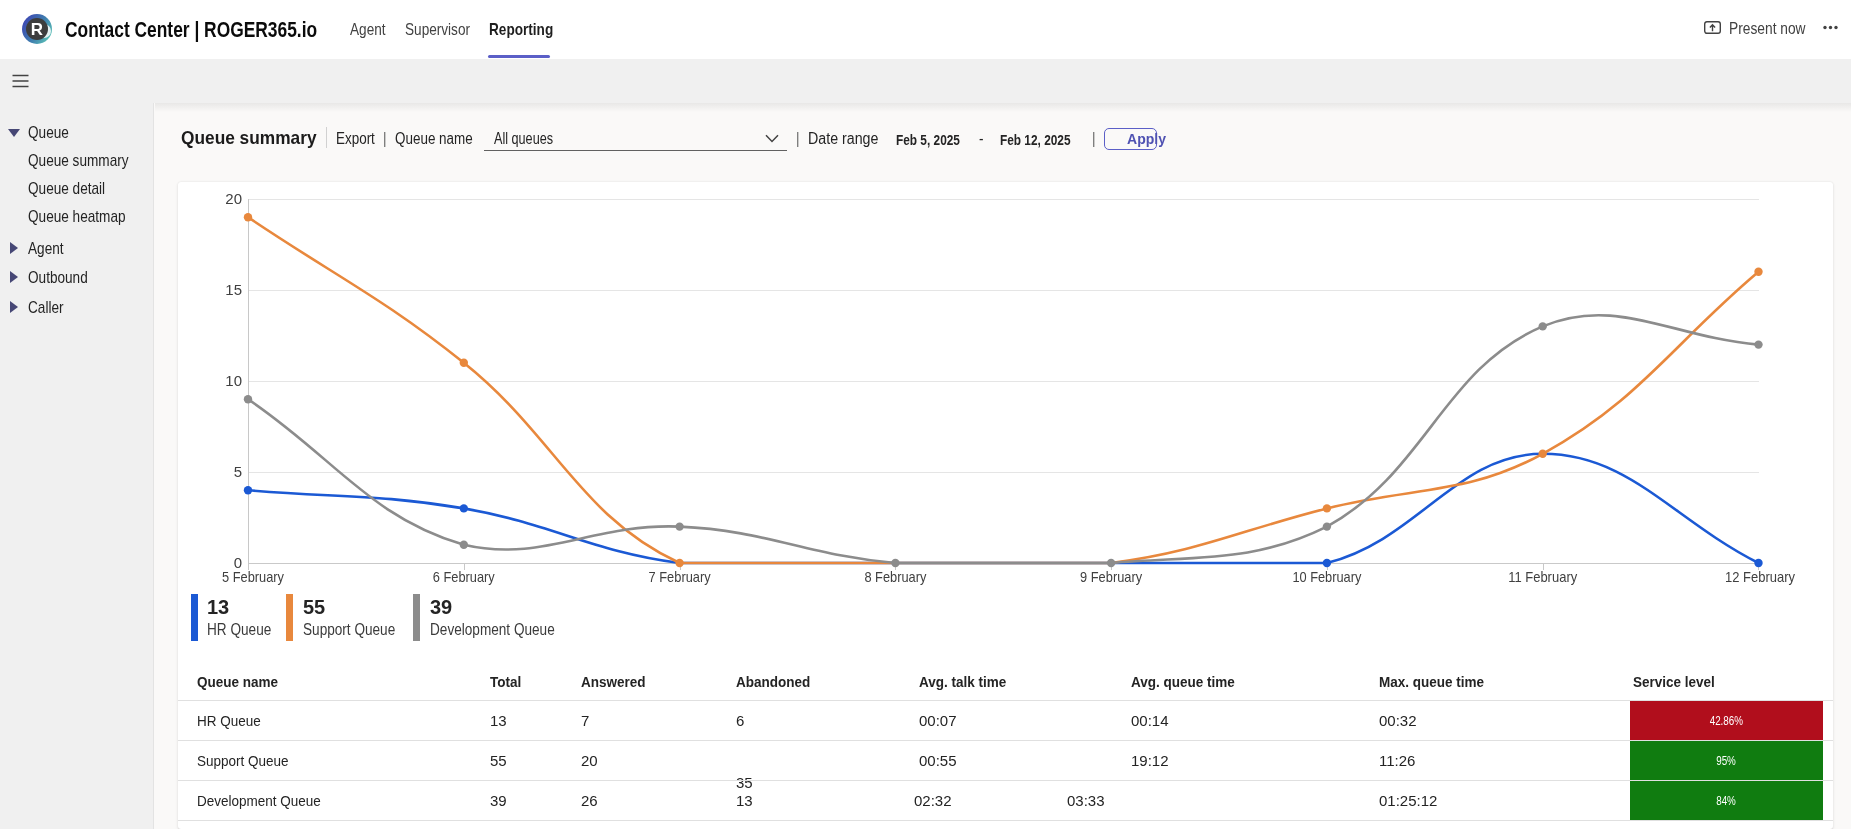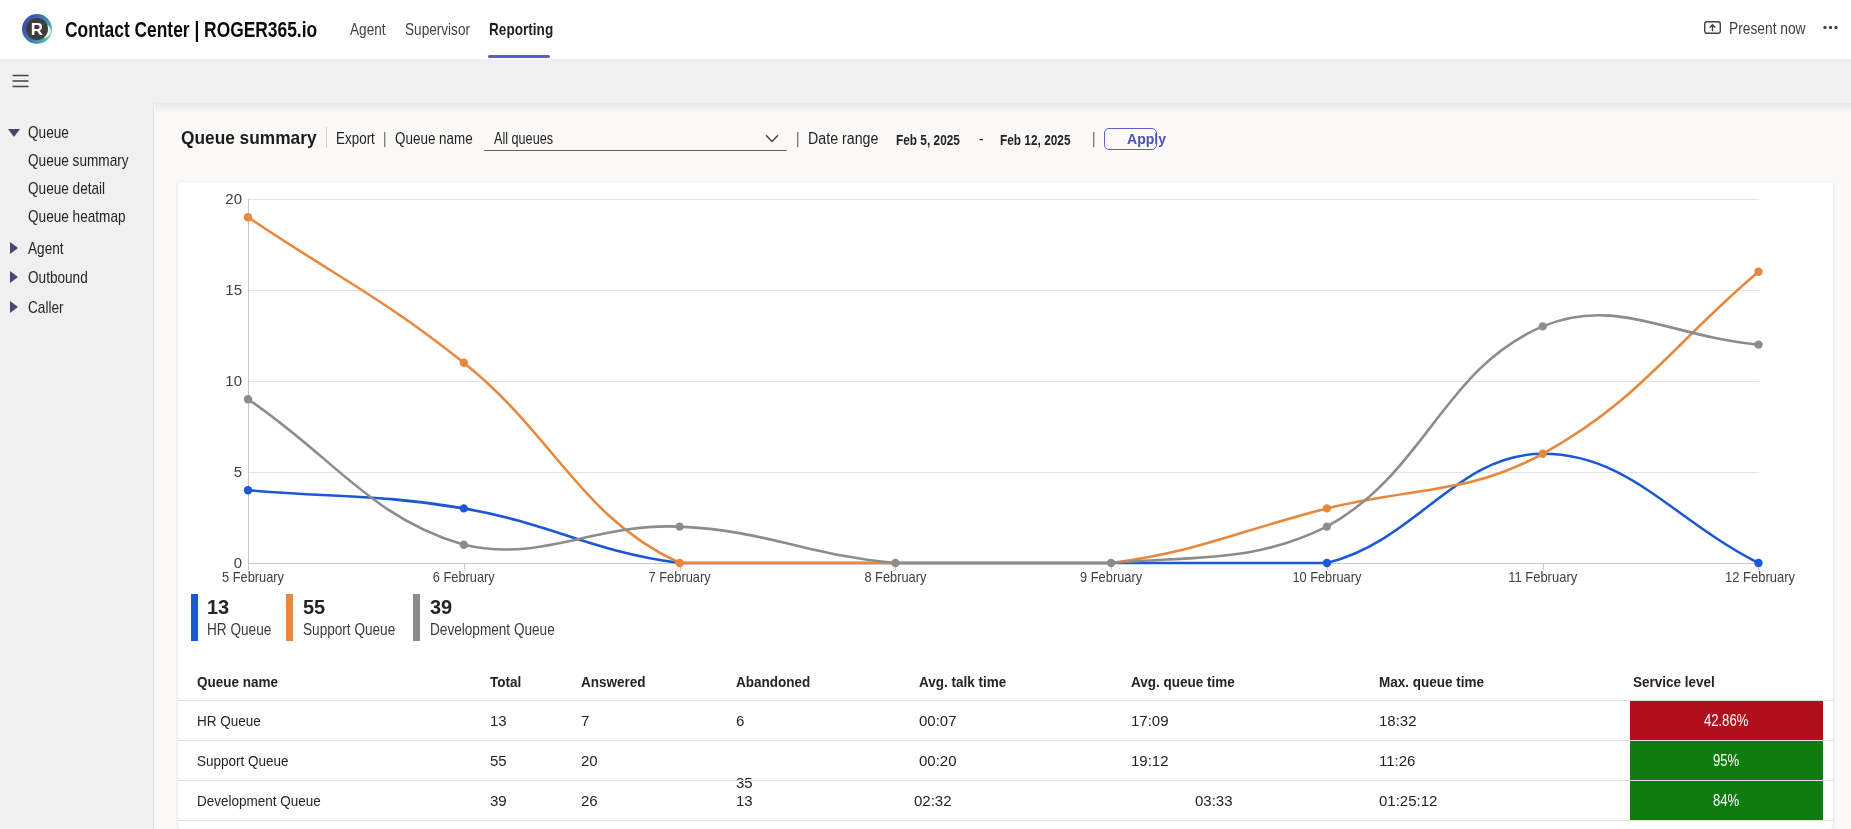"17:09" div.tbl { text: 17:09 -> 00:14 }
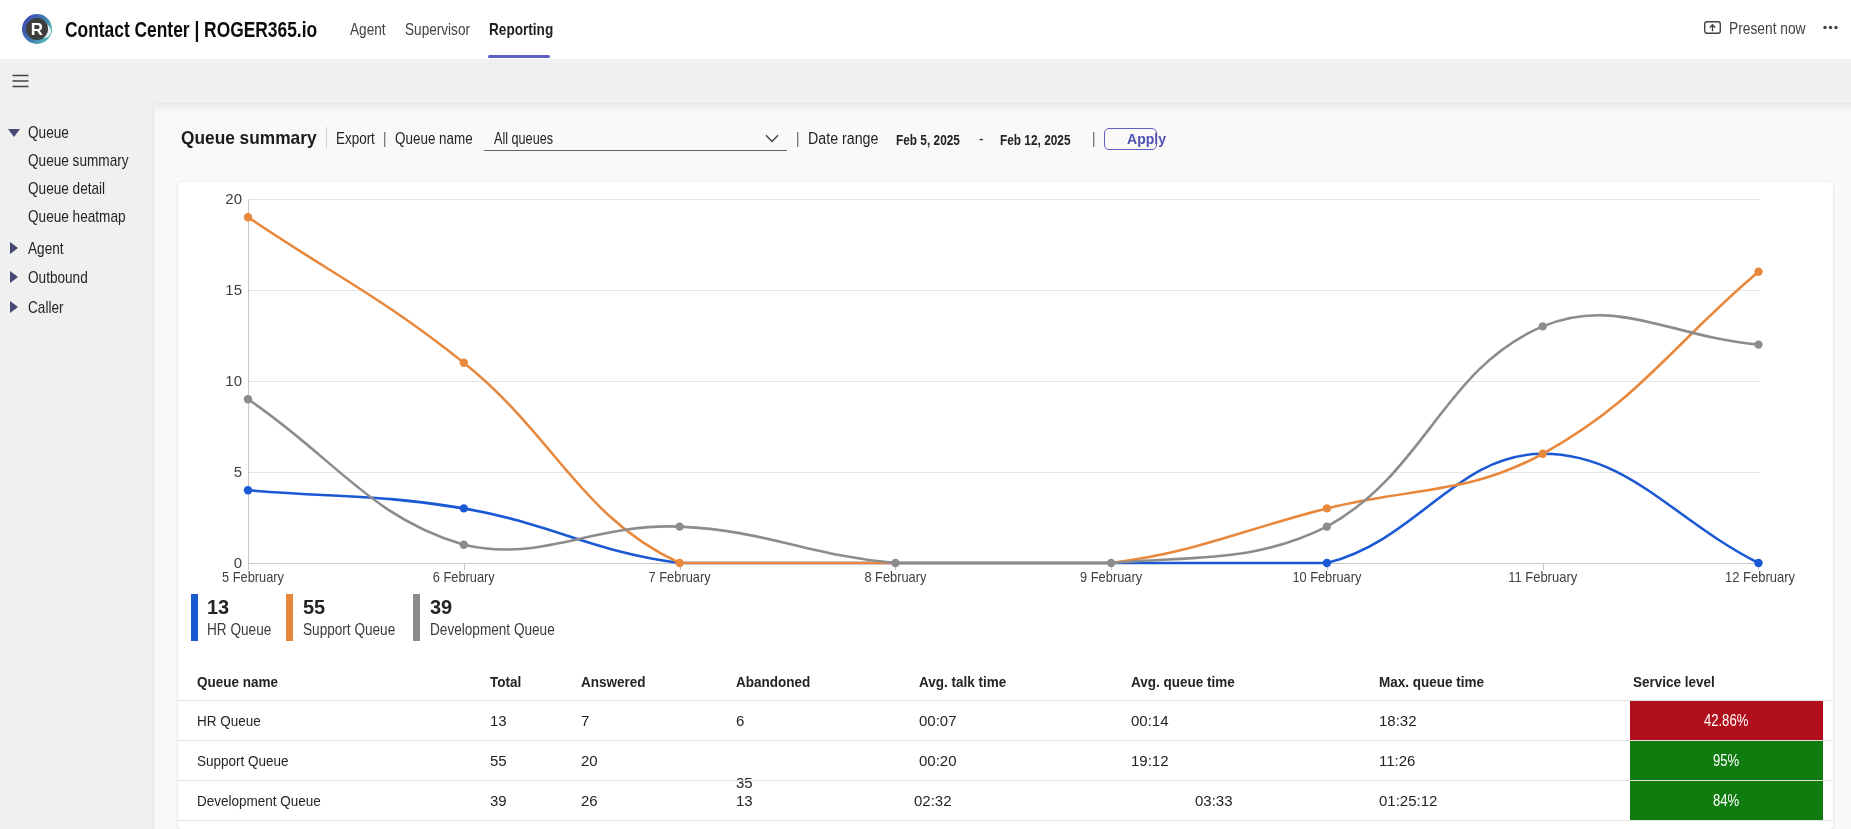"18:32" div.tbl { text: 18:32 -> 00:32 }
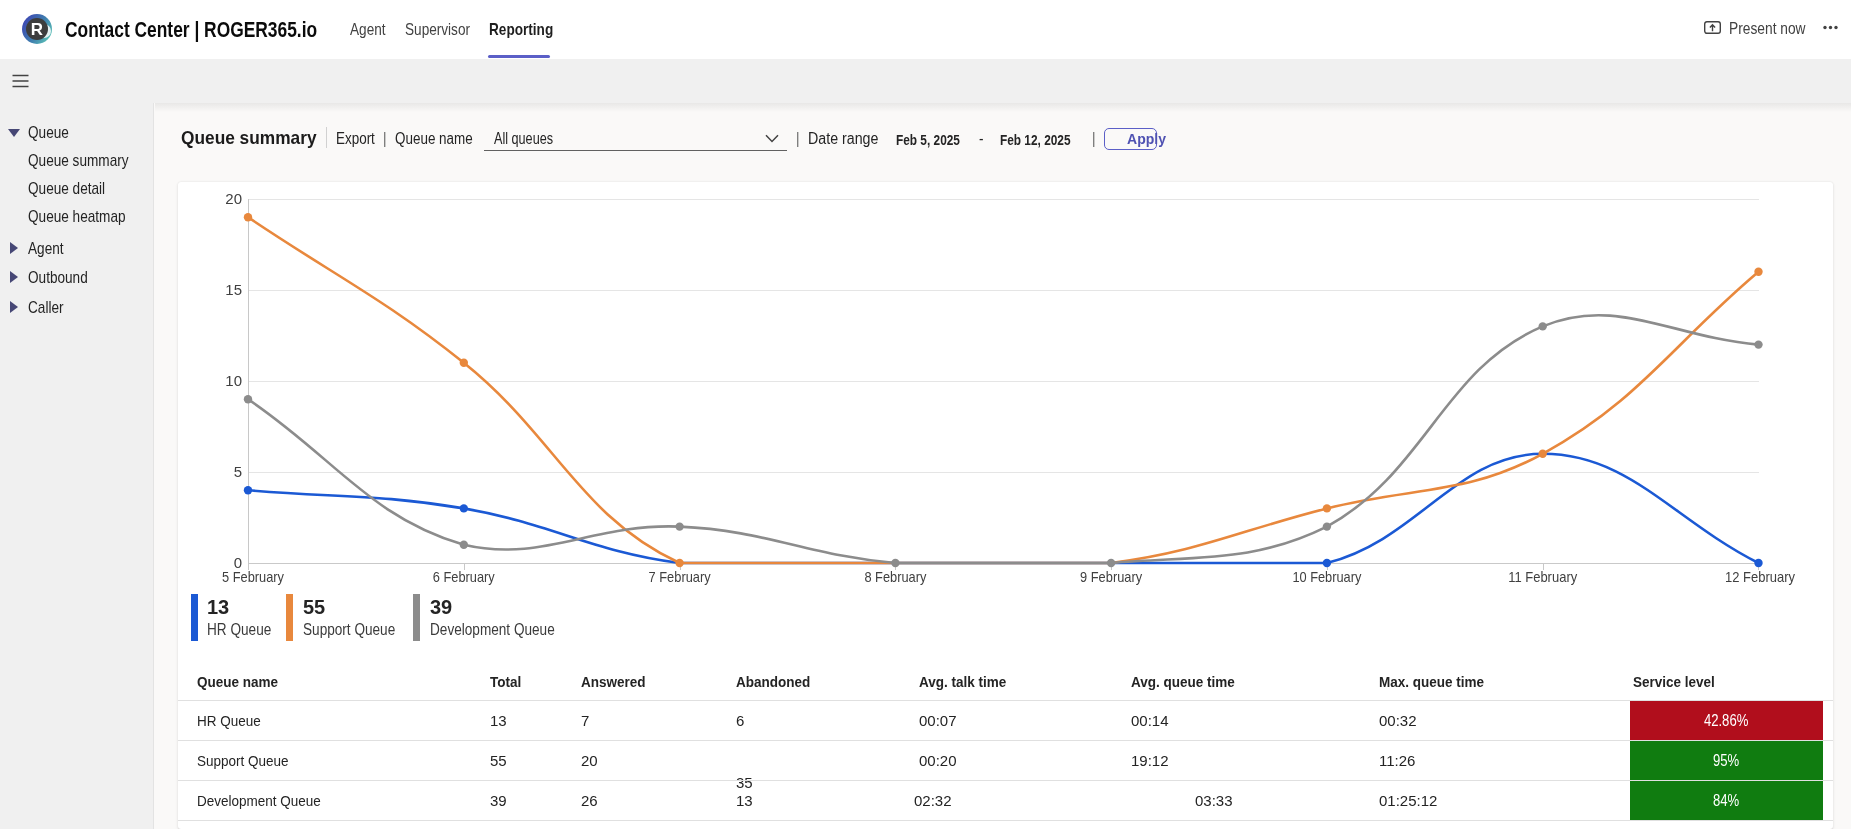"42.86%" .svc { font-size: 16px -> 12px }
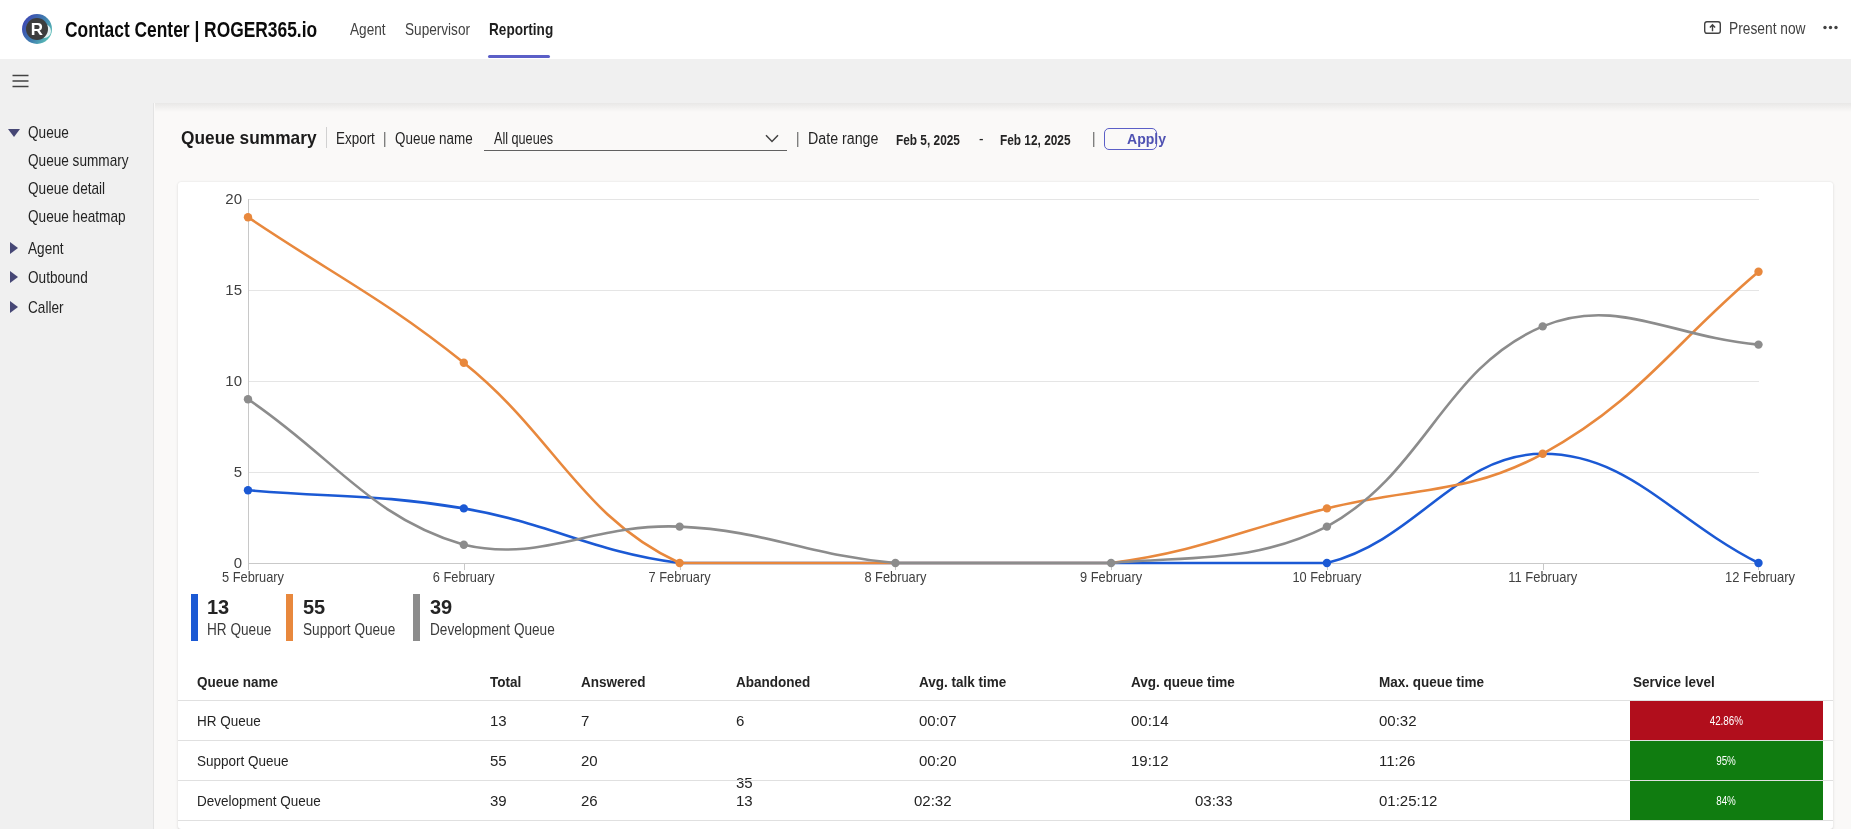"00:20" div.tbl { text: 00:20 -> 00:55 }
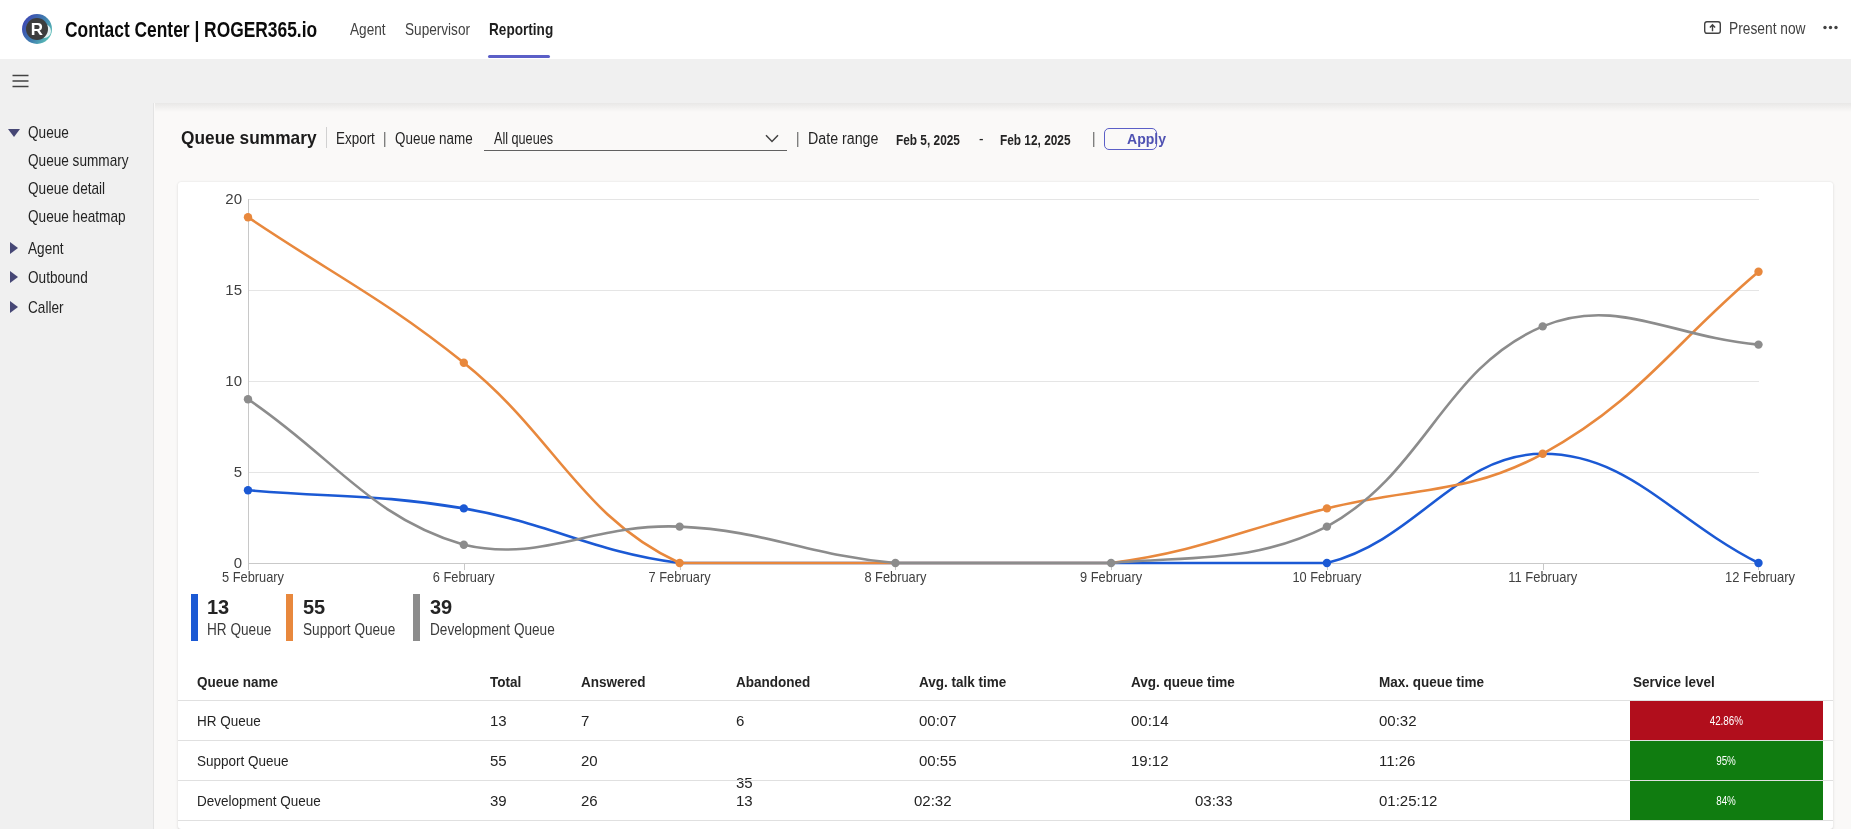"03:33" div.tbl { left: 1195px -> 1067px }
